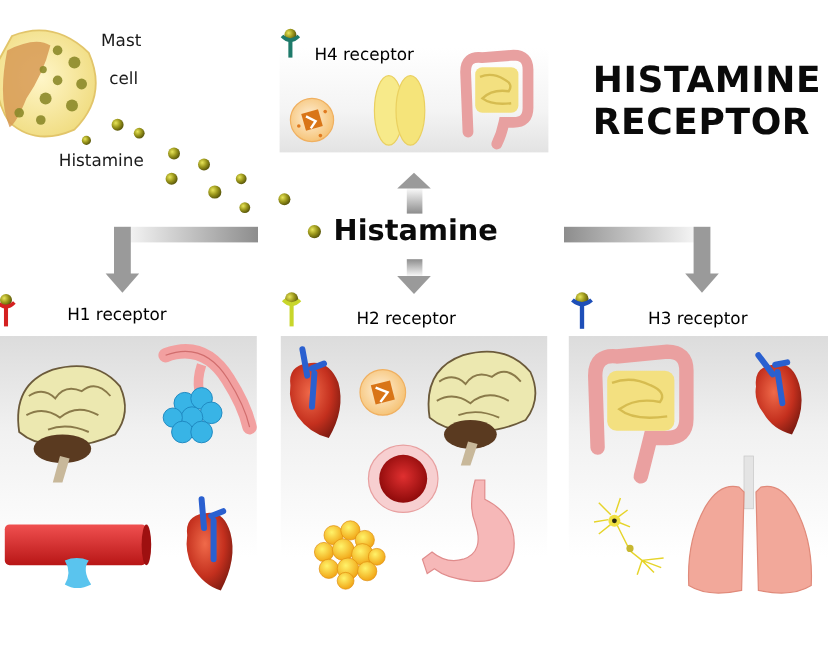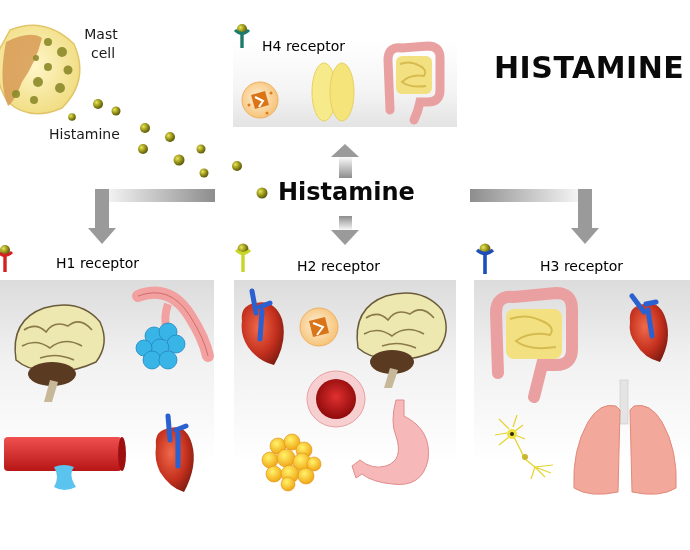"cell" div { margin-top: none -> 13px }
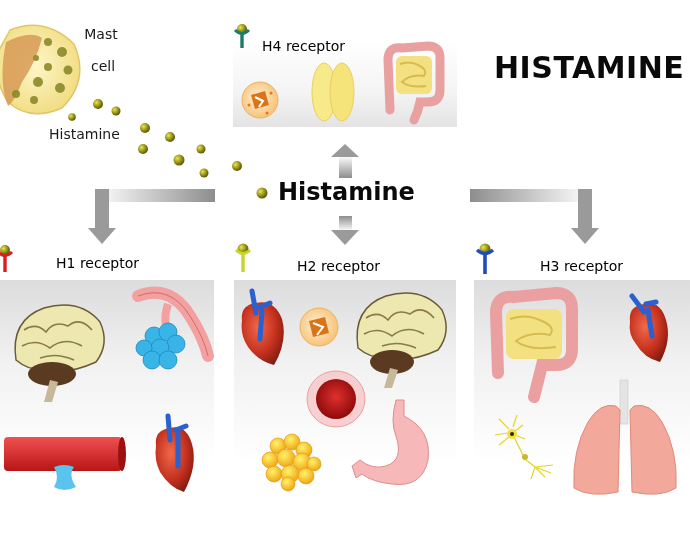"RECEPTOR" div { html: none -> <div>RECEPTOR</div> }
